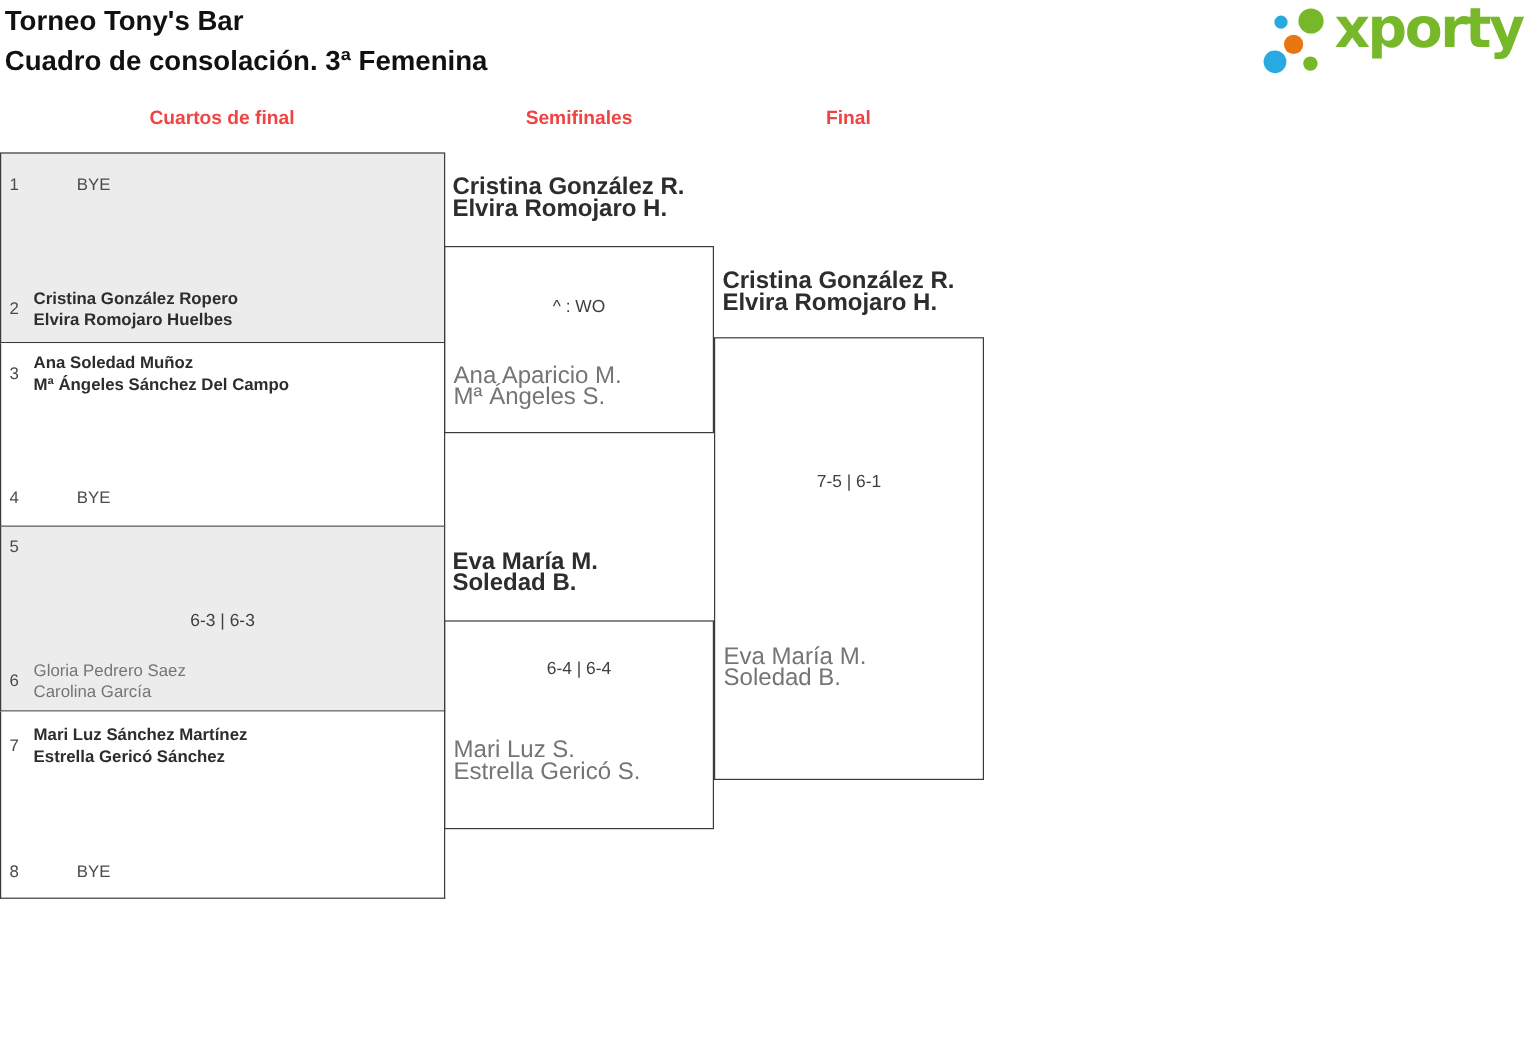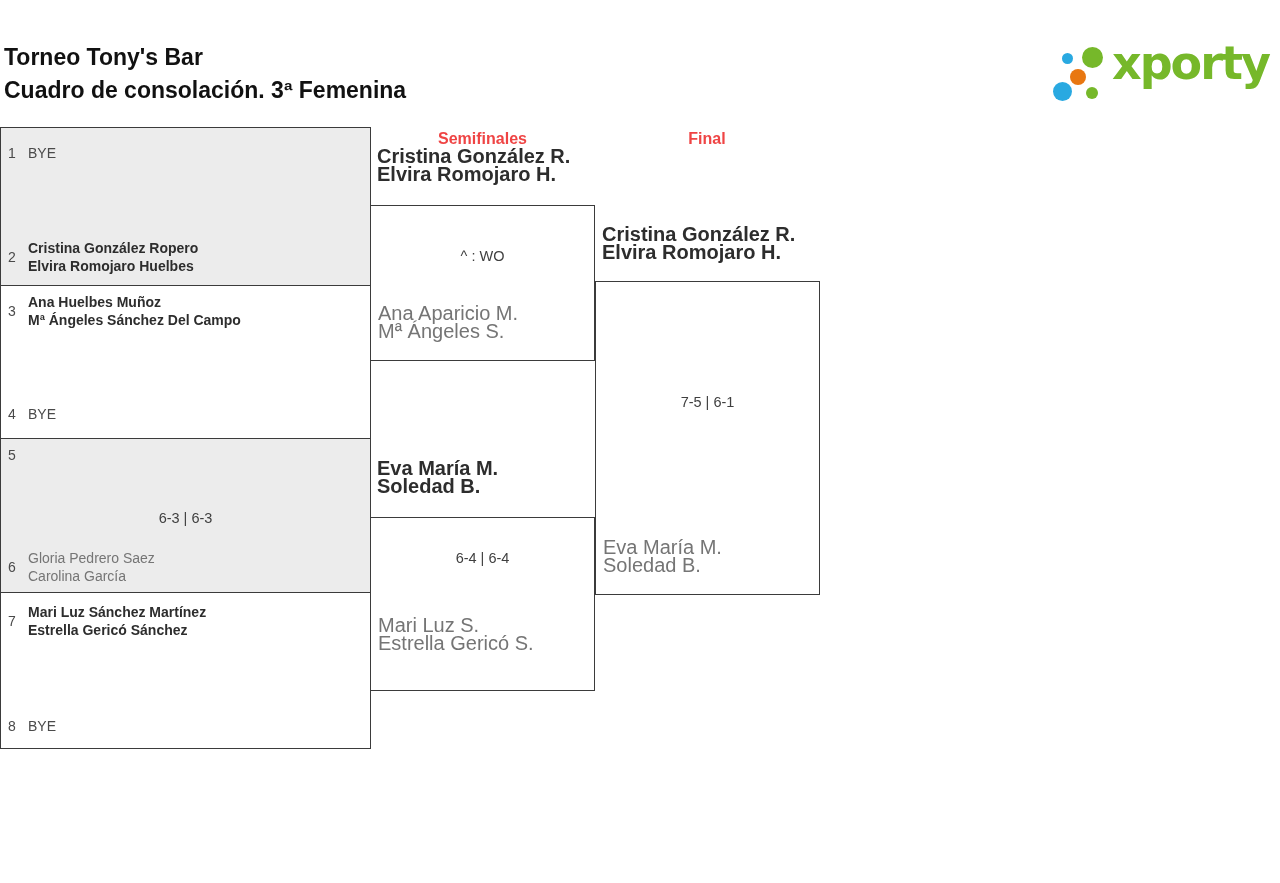"Torneo Tony's Bar" .abs { margin-top: 40px -> none }
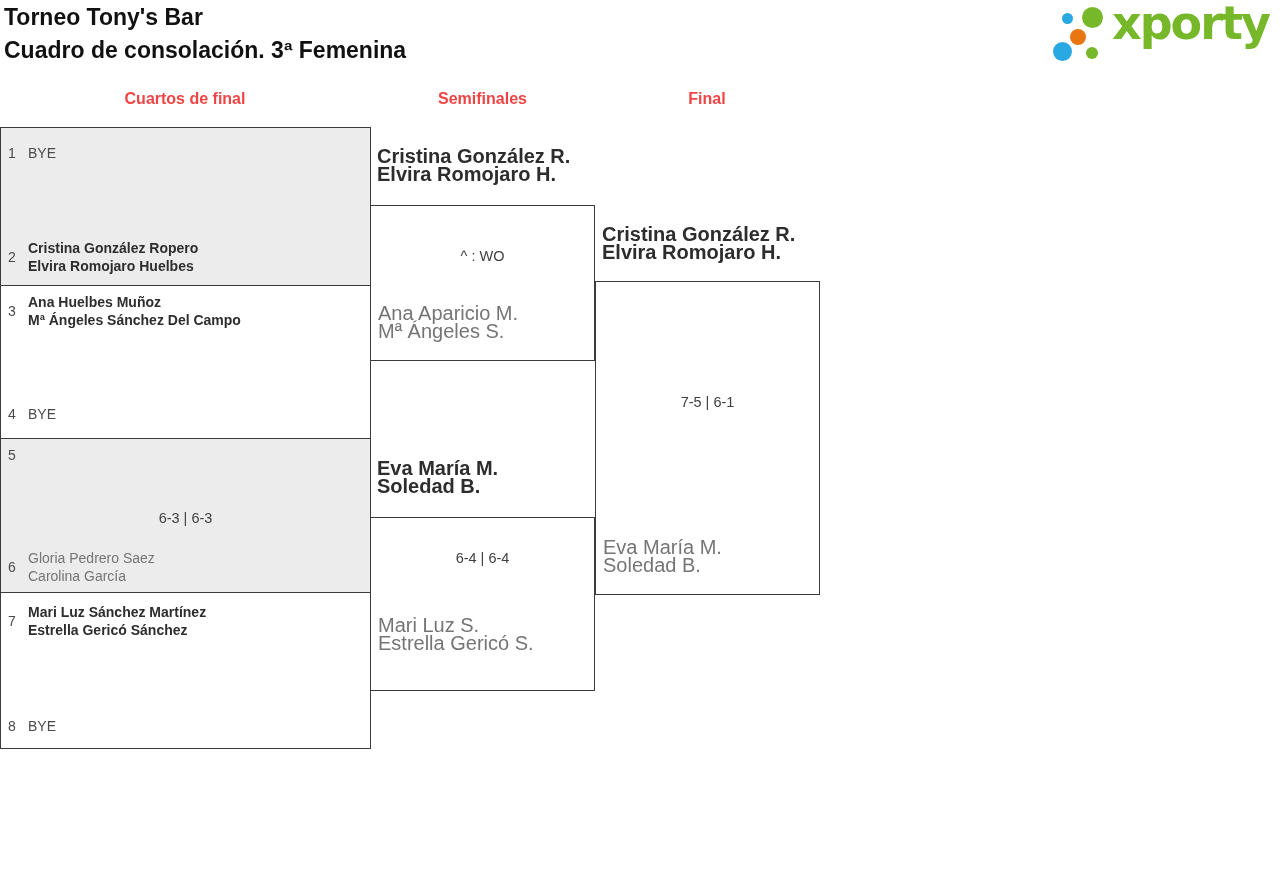"BYE" .team-bye { margin-left: none -> 36px }
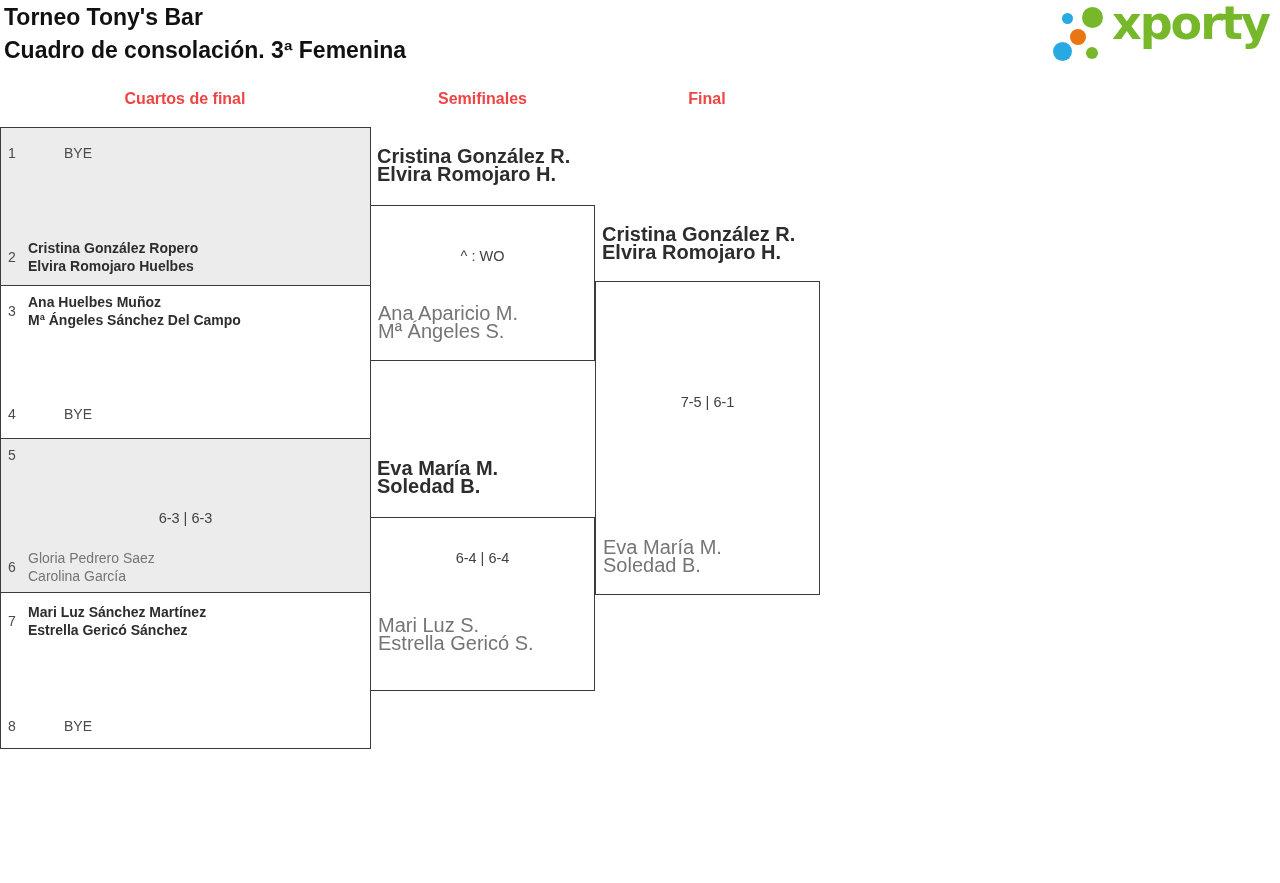"Ana Huelbes Muñoz" div { text: Huelbes -> Soledad }
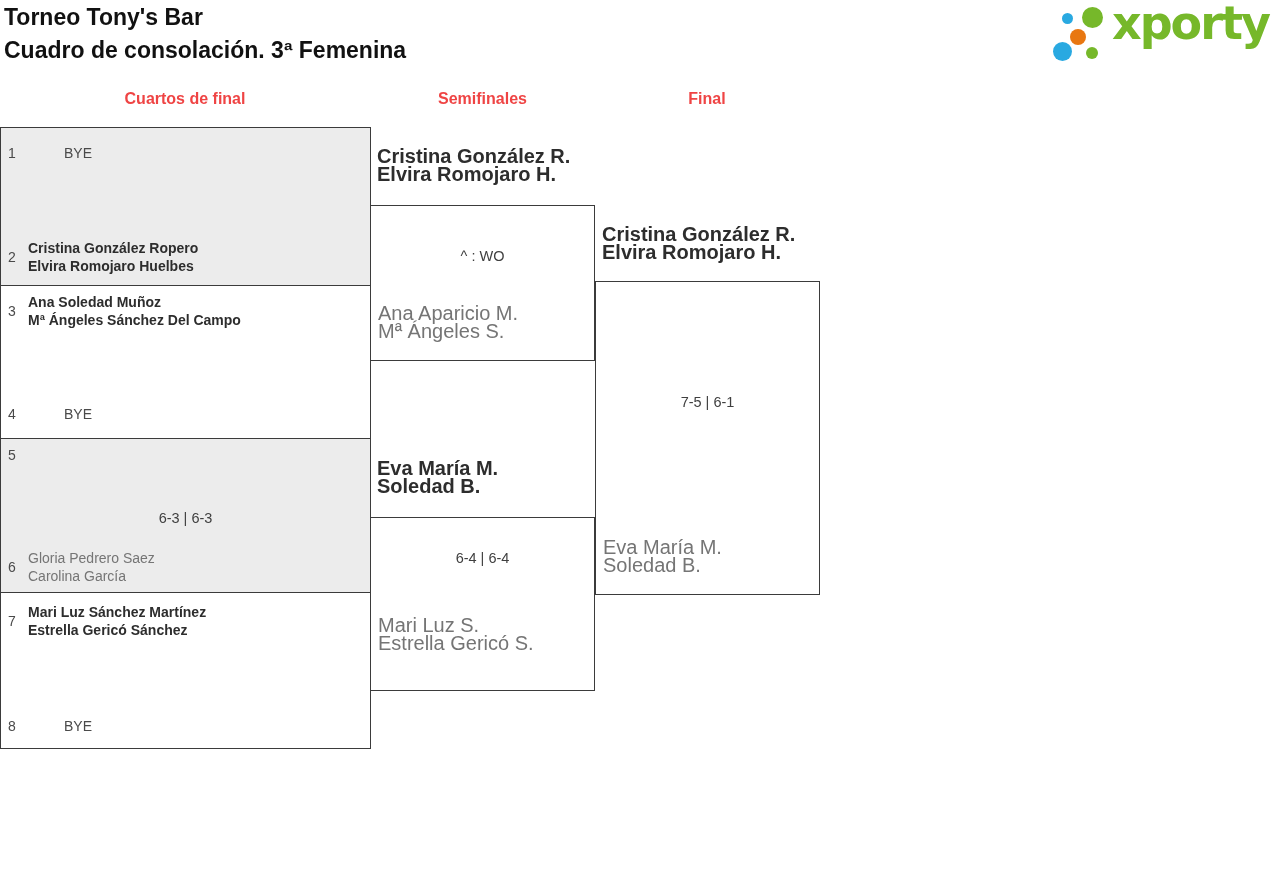"7-5 | 6-1" div.match-box { height: 314px -> 369px }
